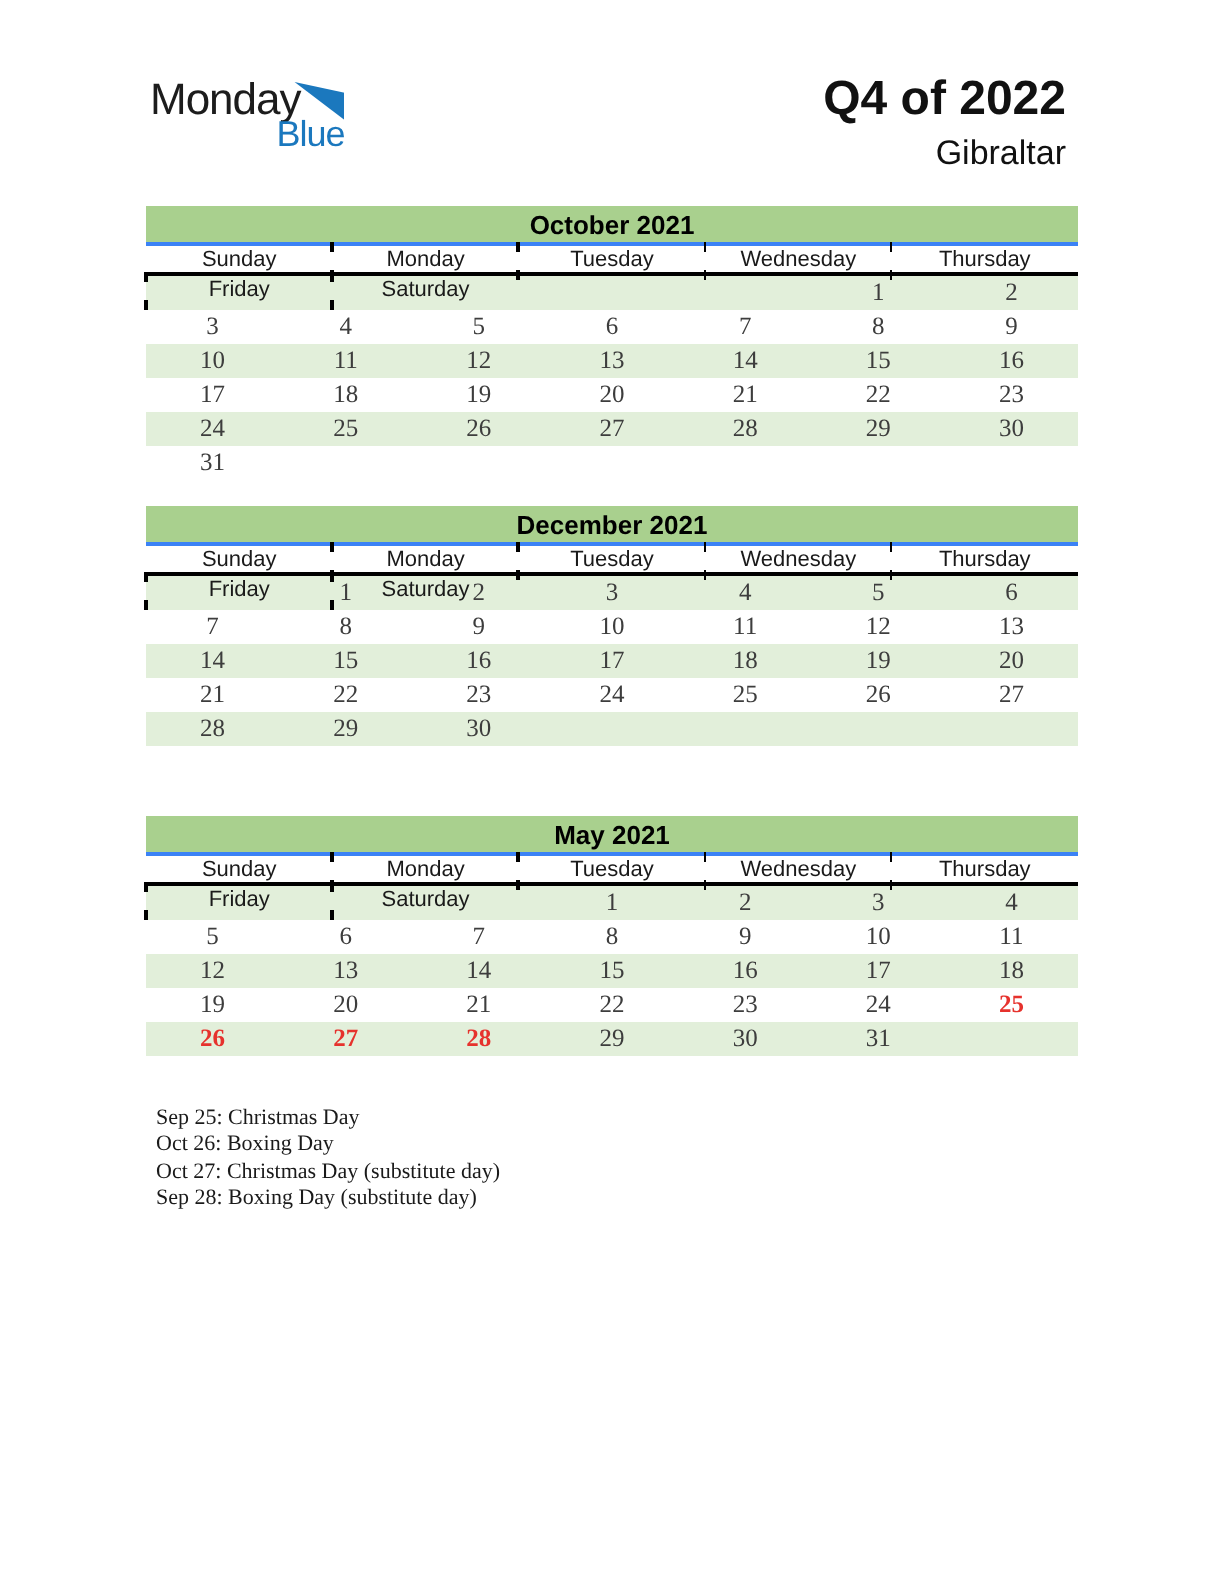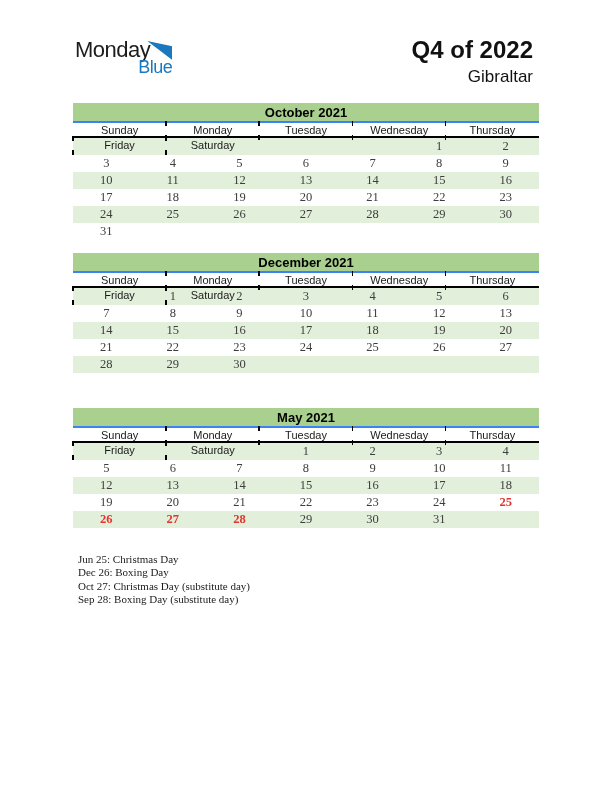"Jun 25: Christmas Day" div.note-line { text: Jun -> Sep }
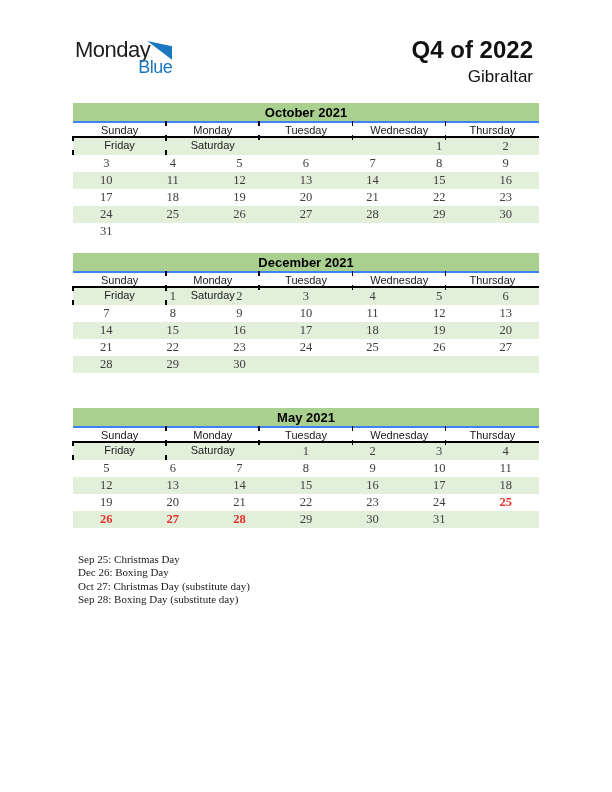"Dec 26: Boxing Day" div.note-line { text: Dec -> Oct }
